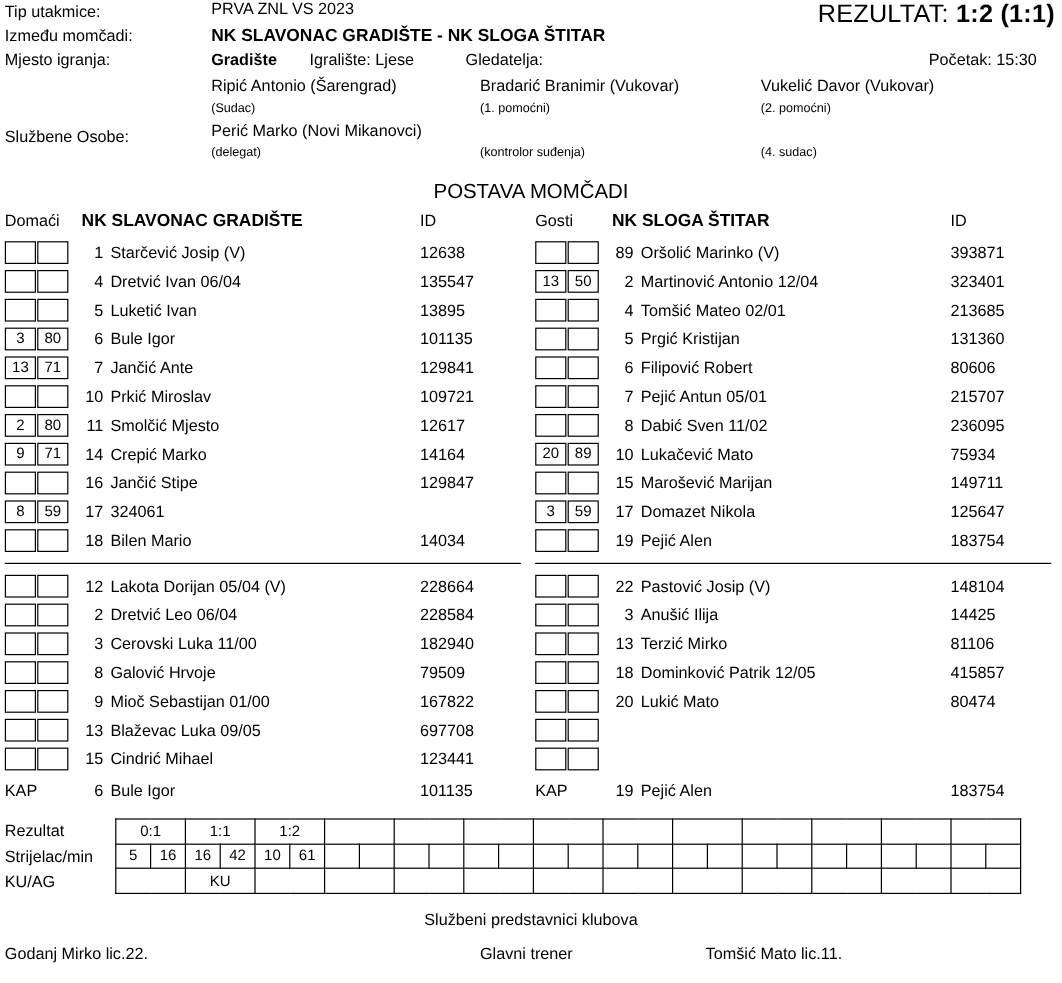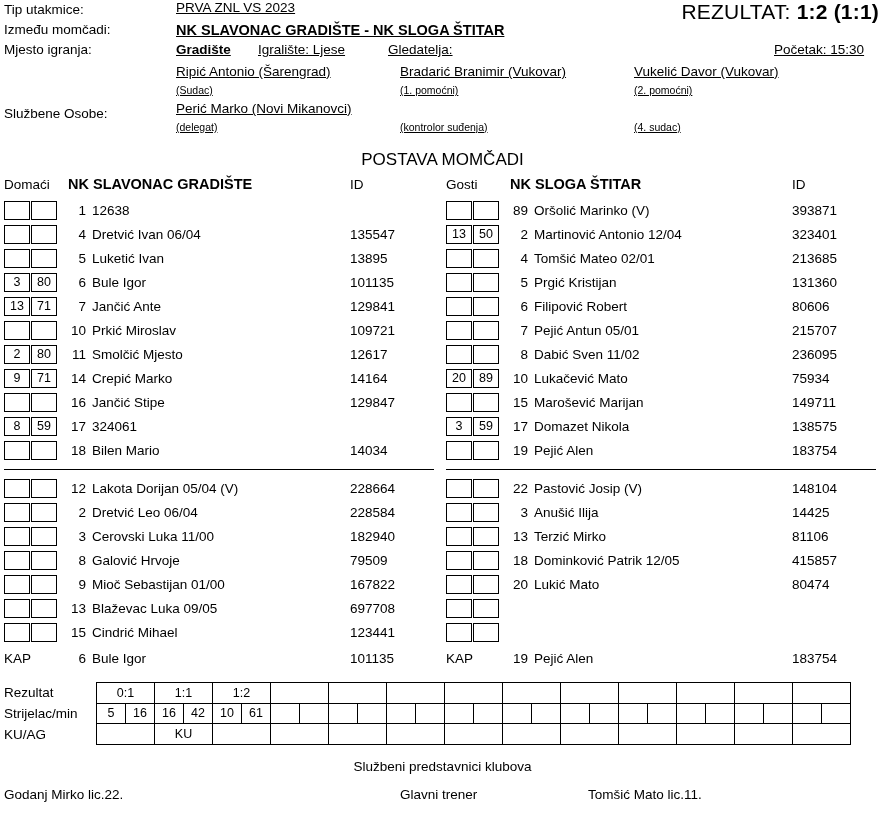"PRVA ZNL VS 2023" .hdr-val { text-decoration: underline -> none }
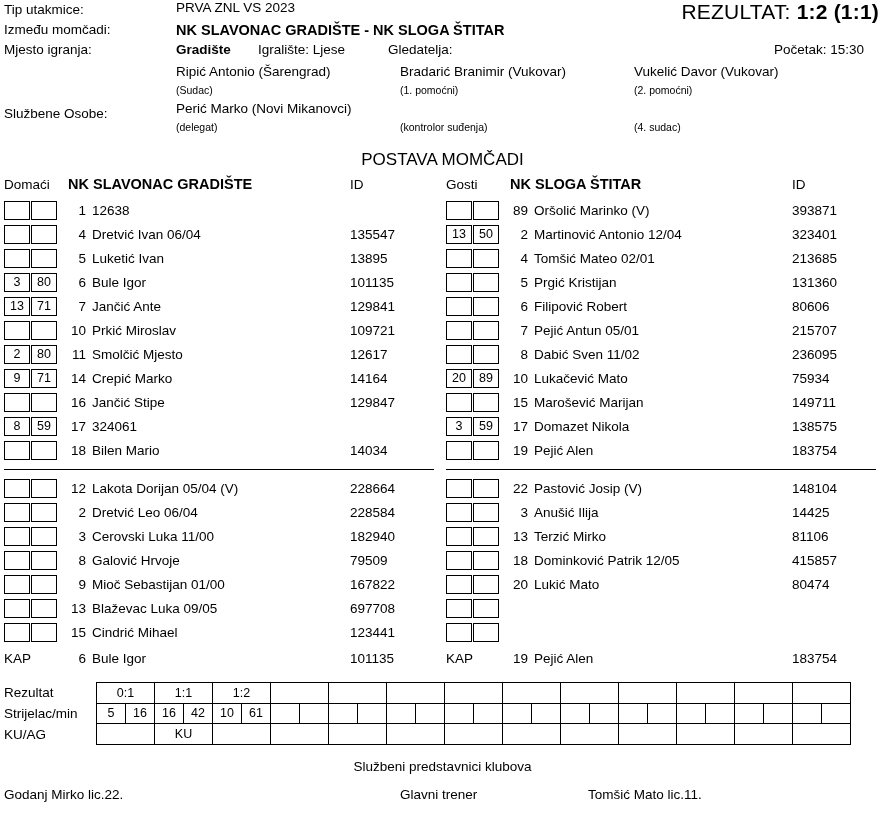"Starčević Josip (V)" span.pname { html: none -> <span>Starčević Josip (V)</span> }
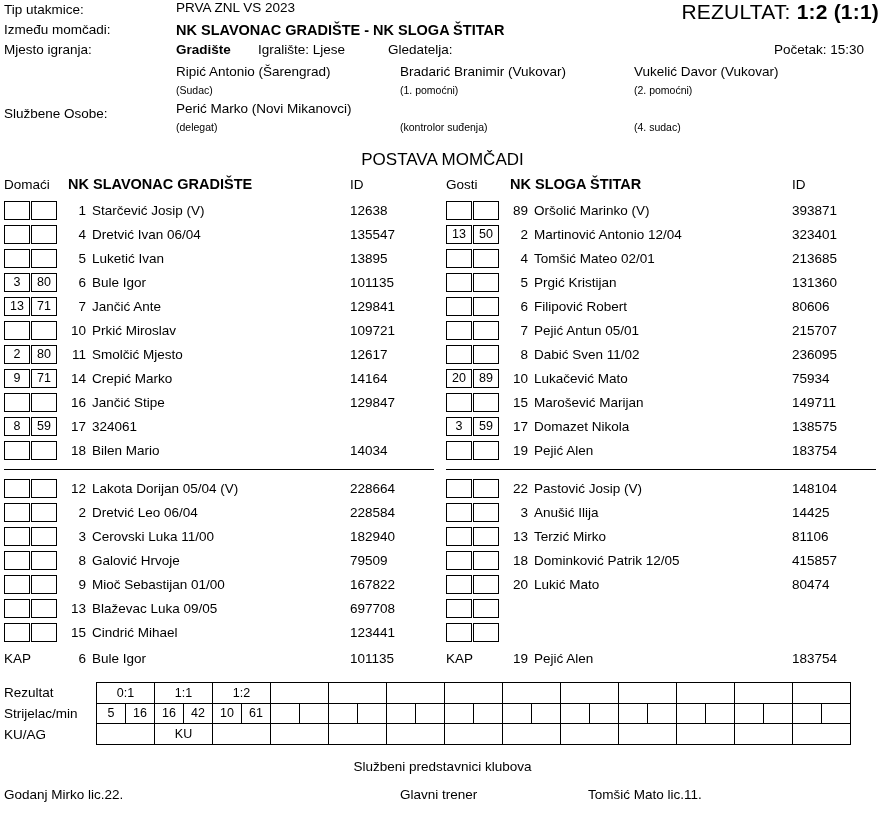"138575" span.pid { text: 138575 -> 125647 }
